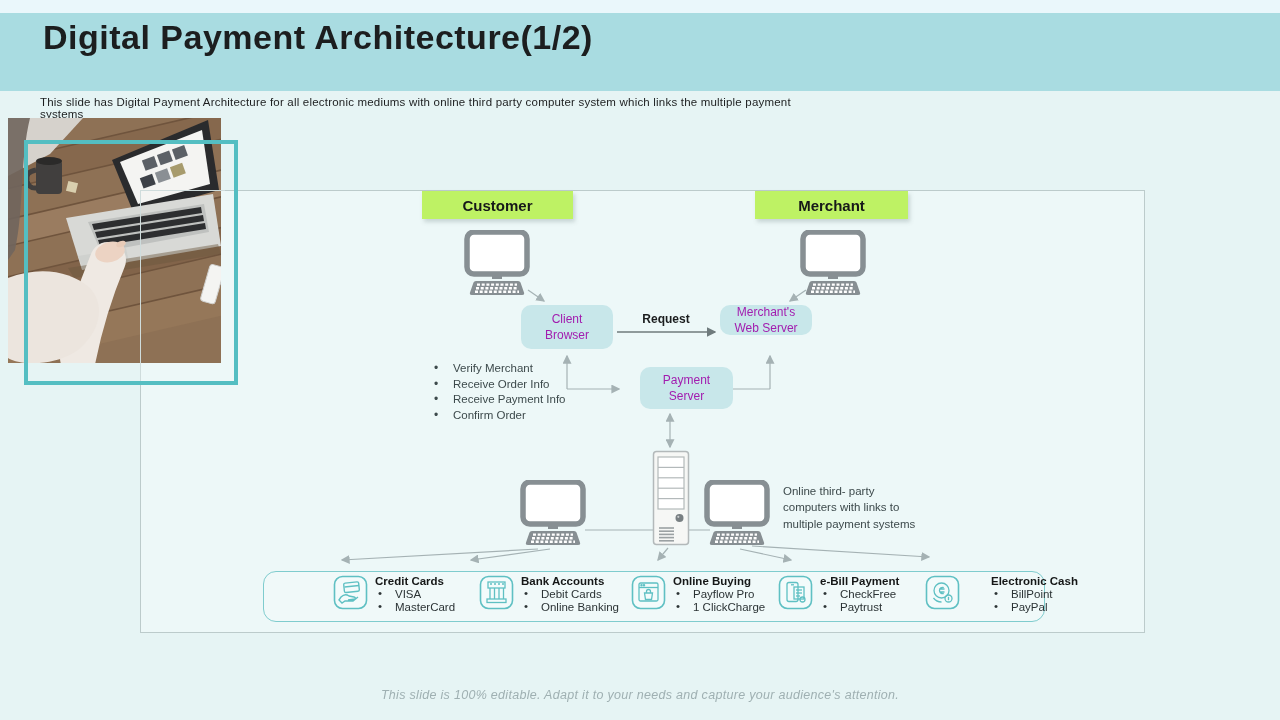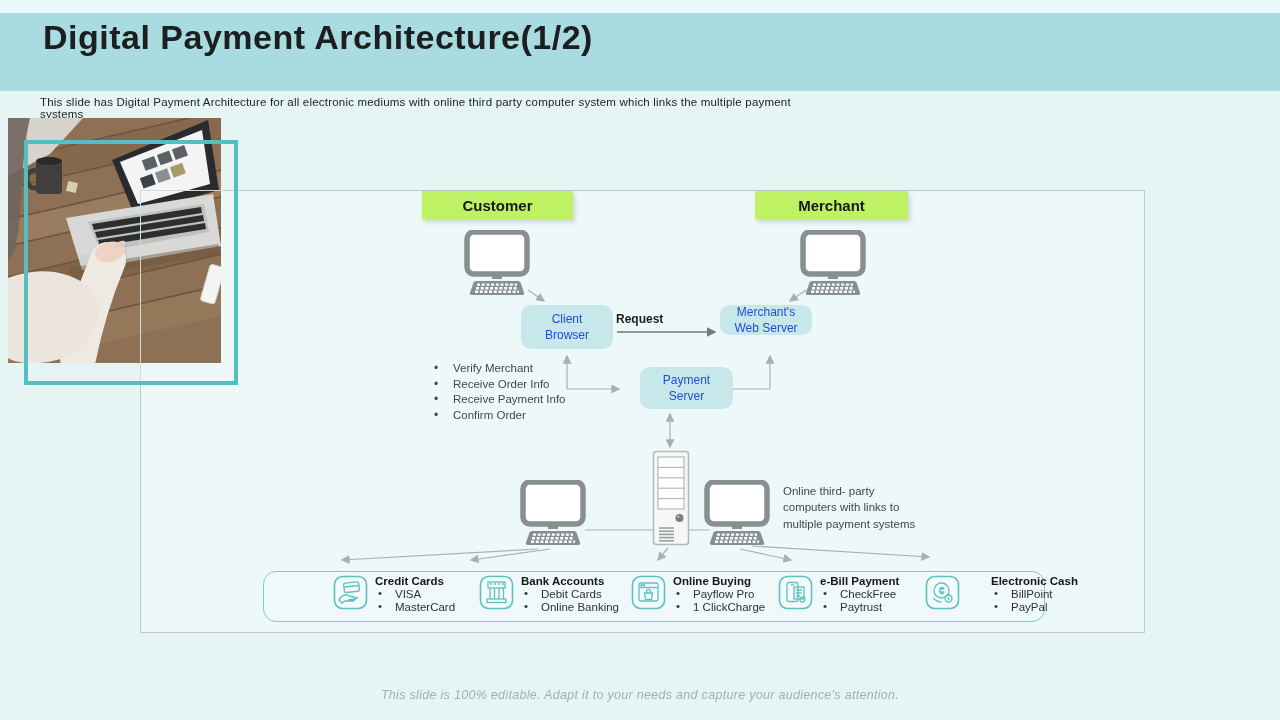"Client" .node { color: #1d4ed8 -> #a21caf }
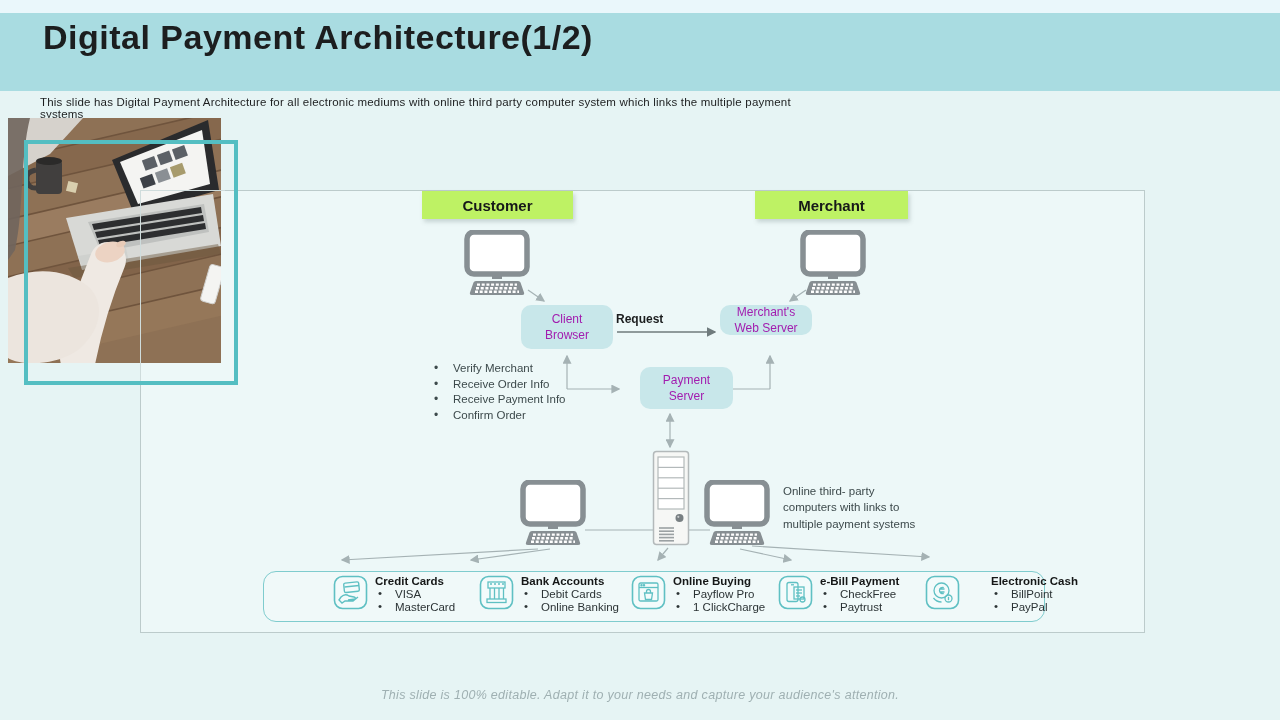"Request" .request-label { text-align: left -> center }
